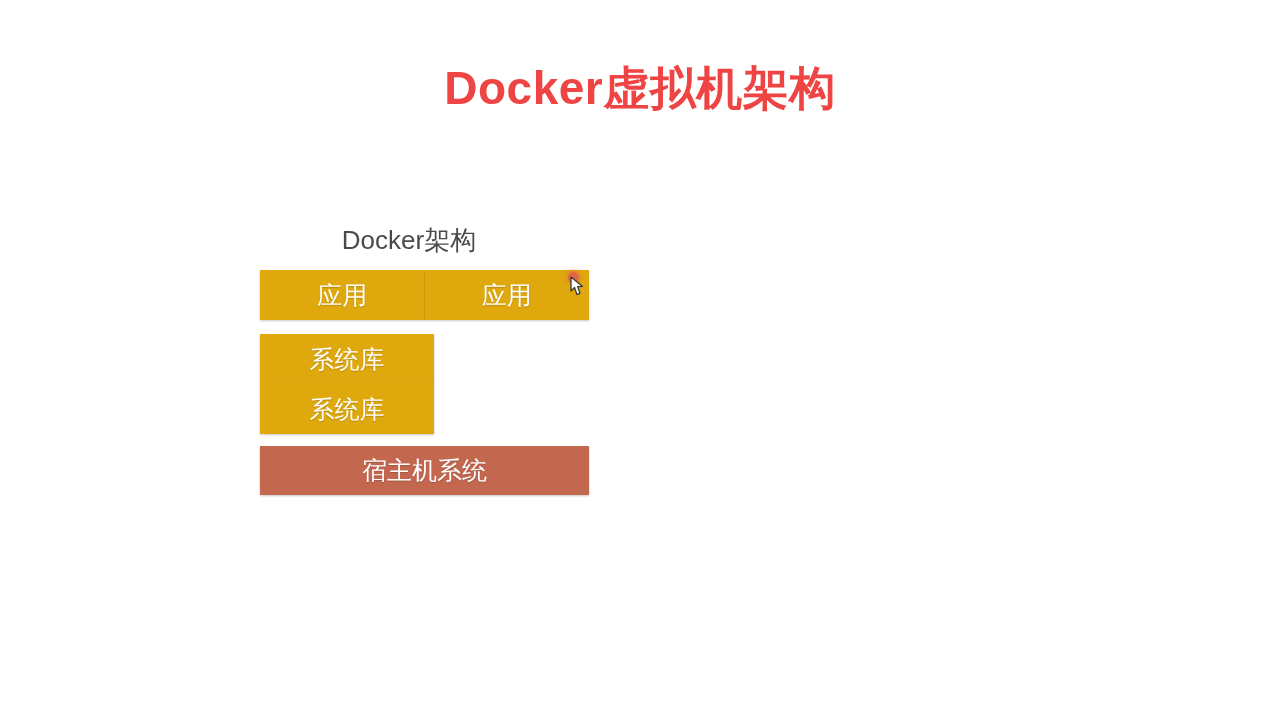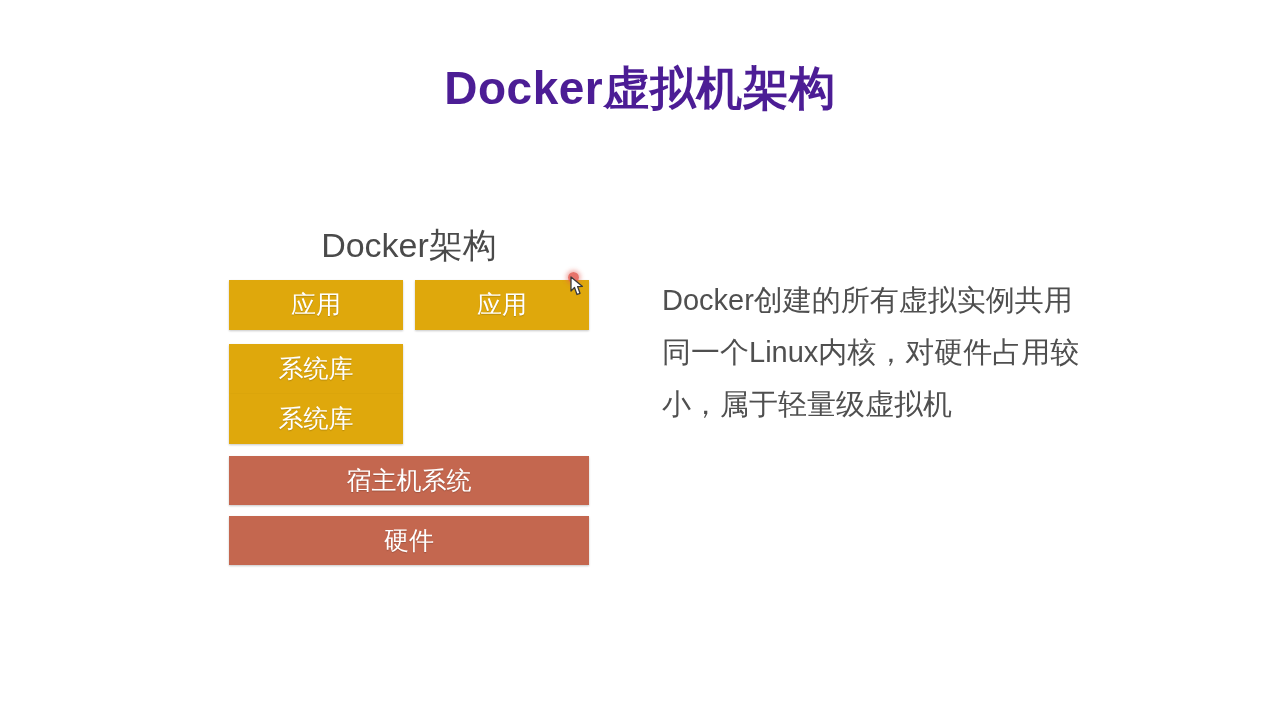"Docker虚拟机架构" .slide-title { color: #4c1d95 -> #ef4444 }
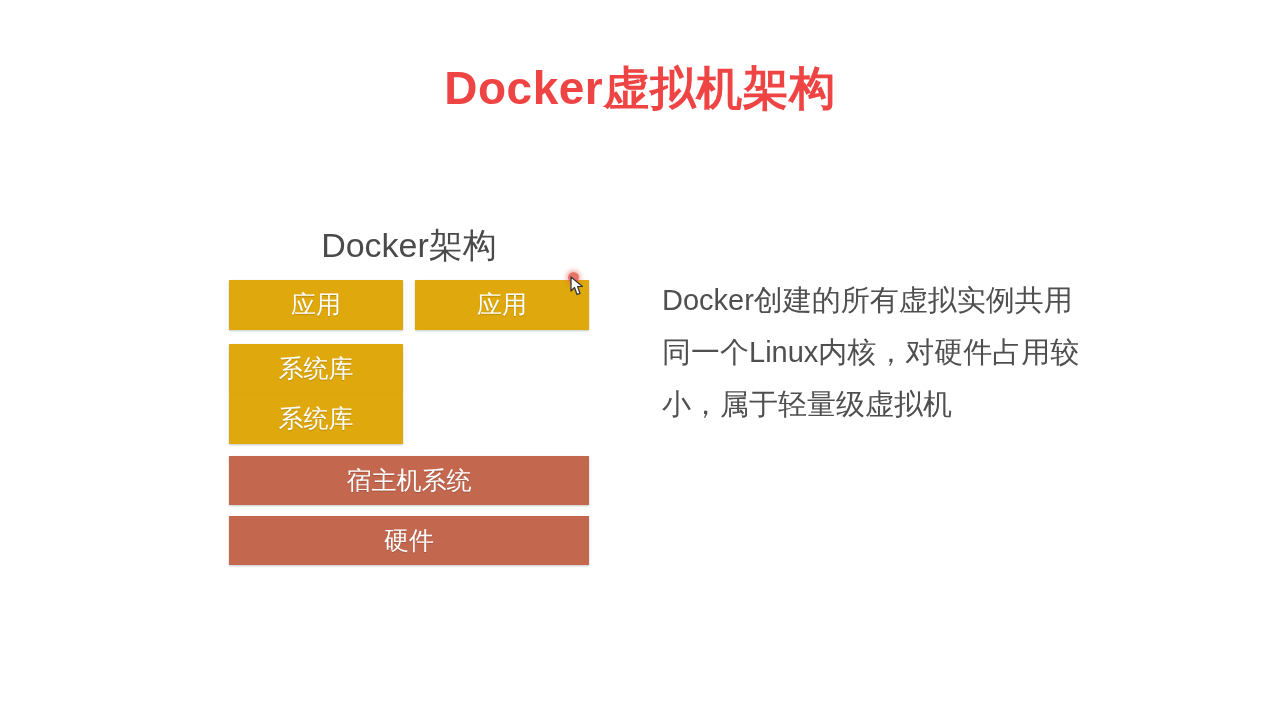"Docker架构" .diagram-caption { font-size: 34px -> 26px }
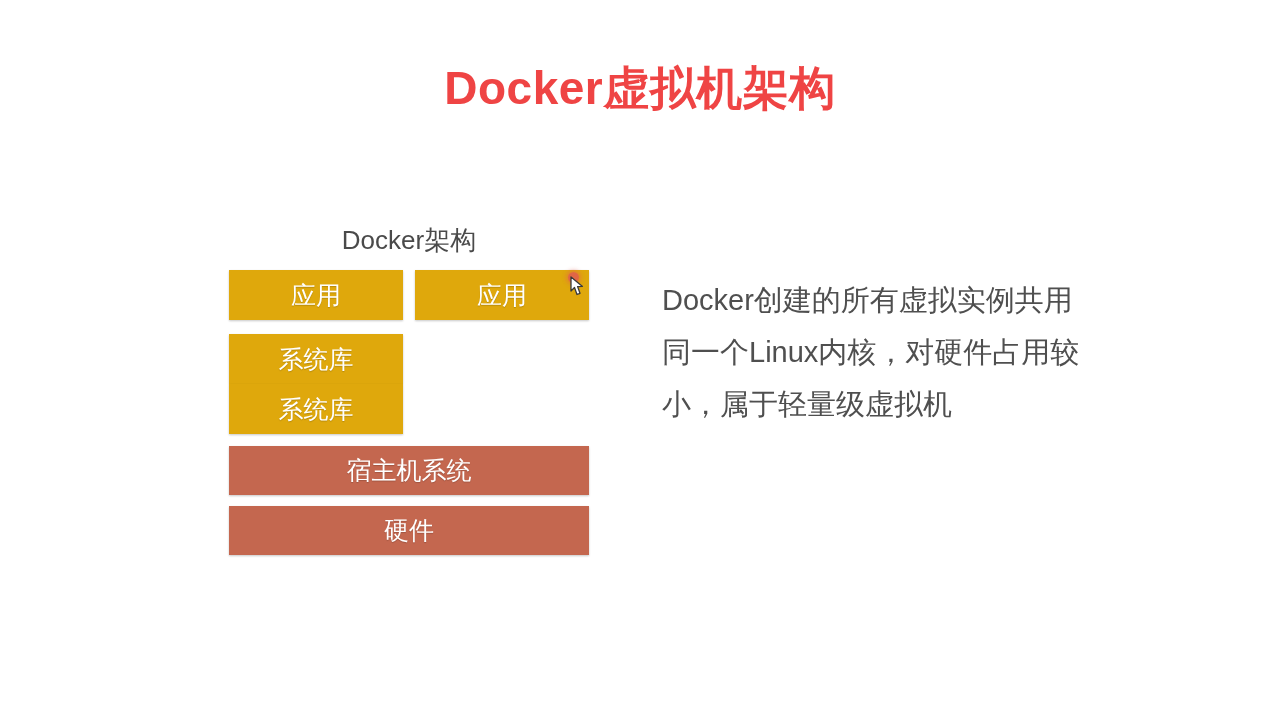"应用" .stack-row { margin-left: none -> 31px }
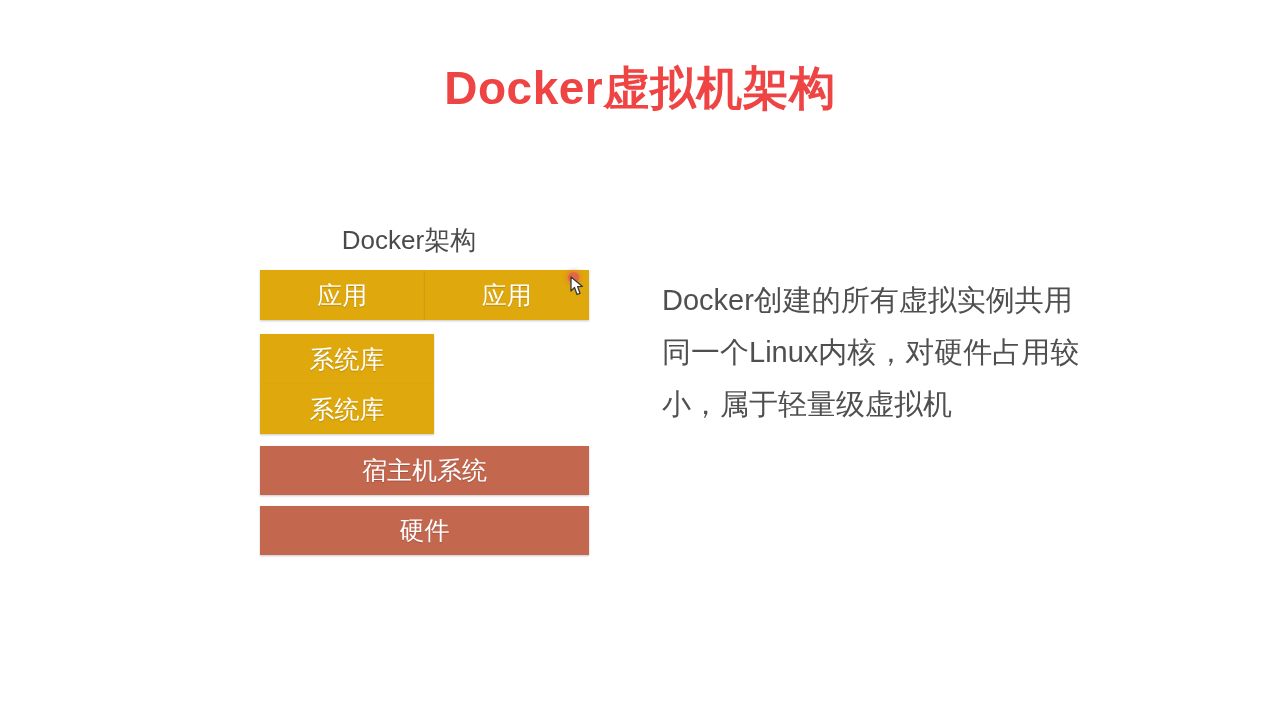"Docker创建的所有虚拟实例共用" div { html: <div> <div>Docker创建的所有虚拟实例共用</div> <div>同一个Linux内核，对硬件占用较</div> <div>小，属于轻量级虚拟机</div> </div> -> none }
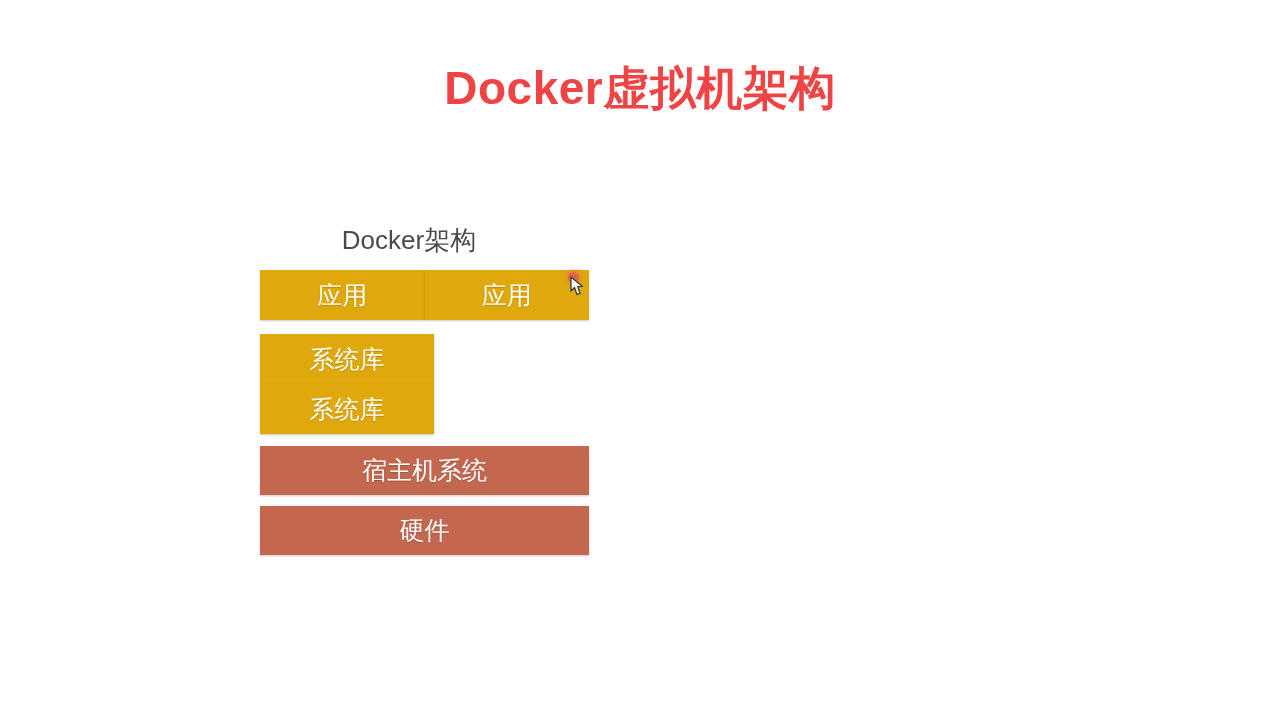"硬件" div.stack-row { html: <div> <div> <span>硬件</span> </div> </div> -> none }
